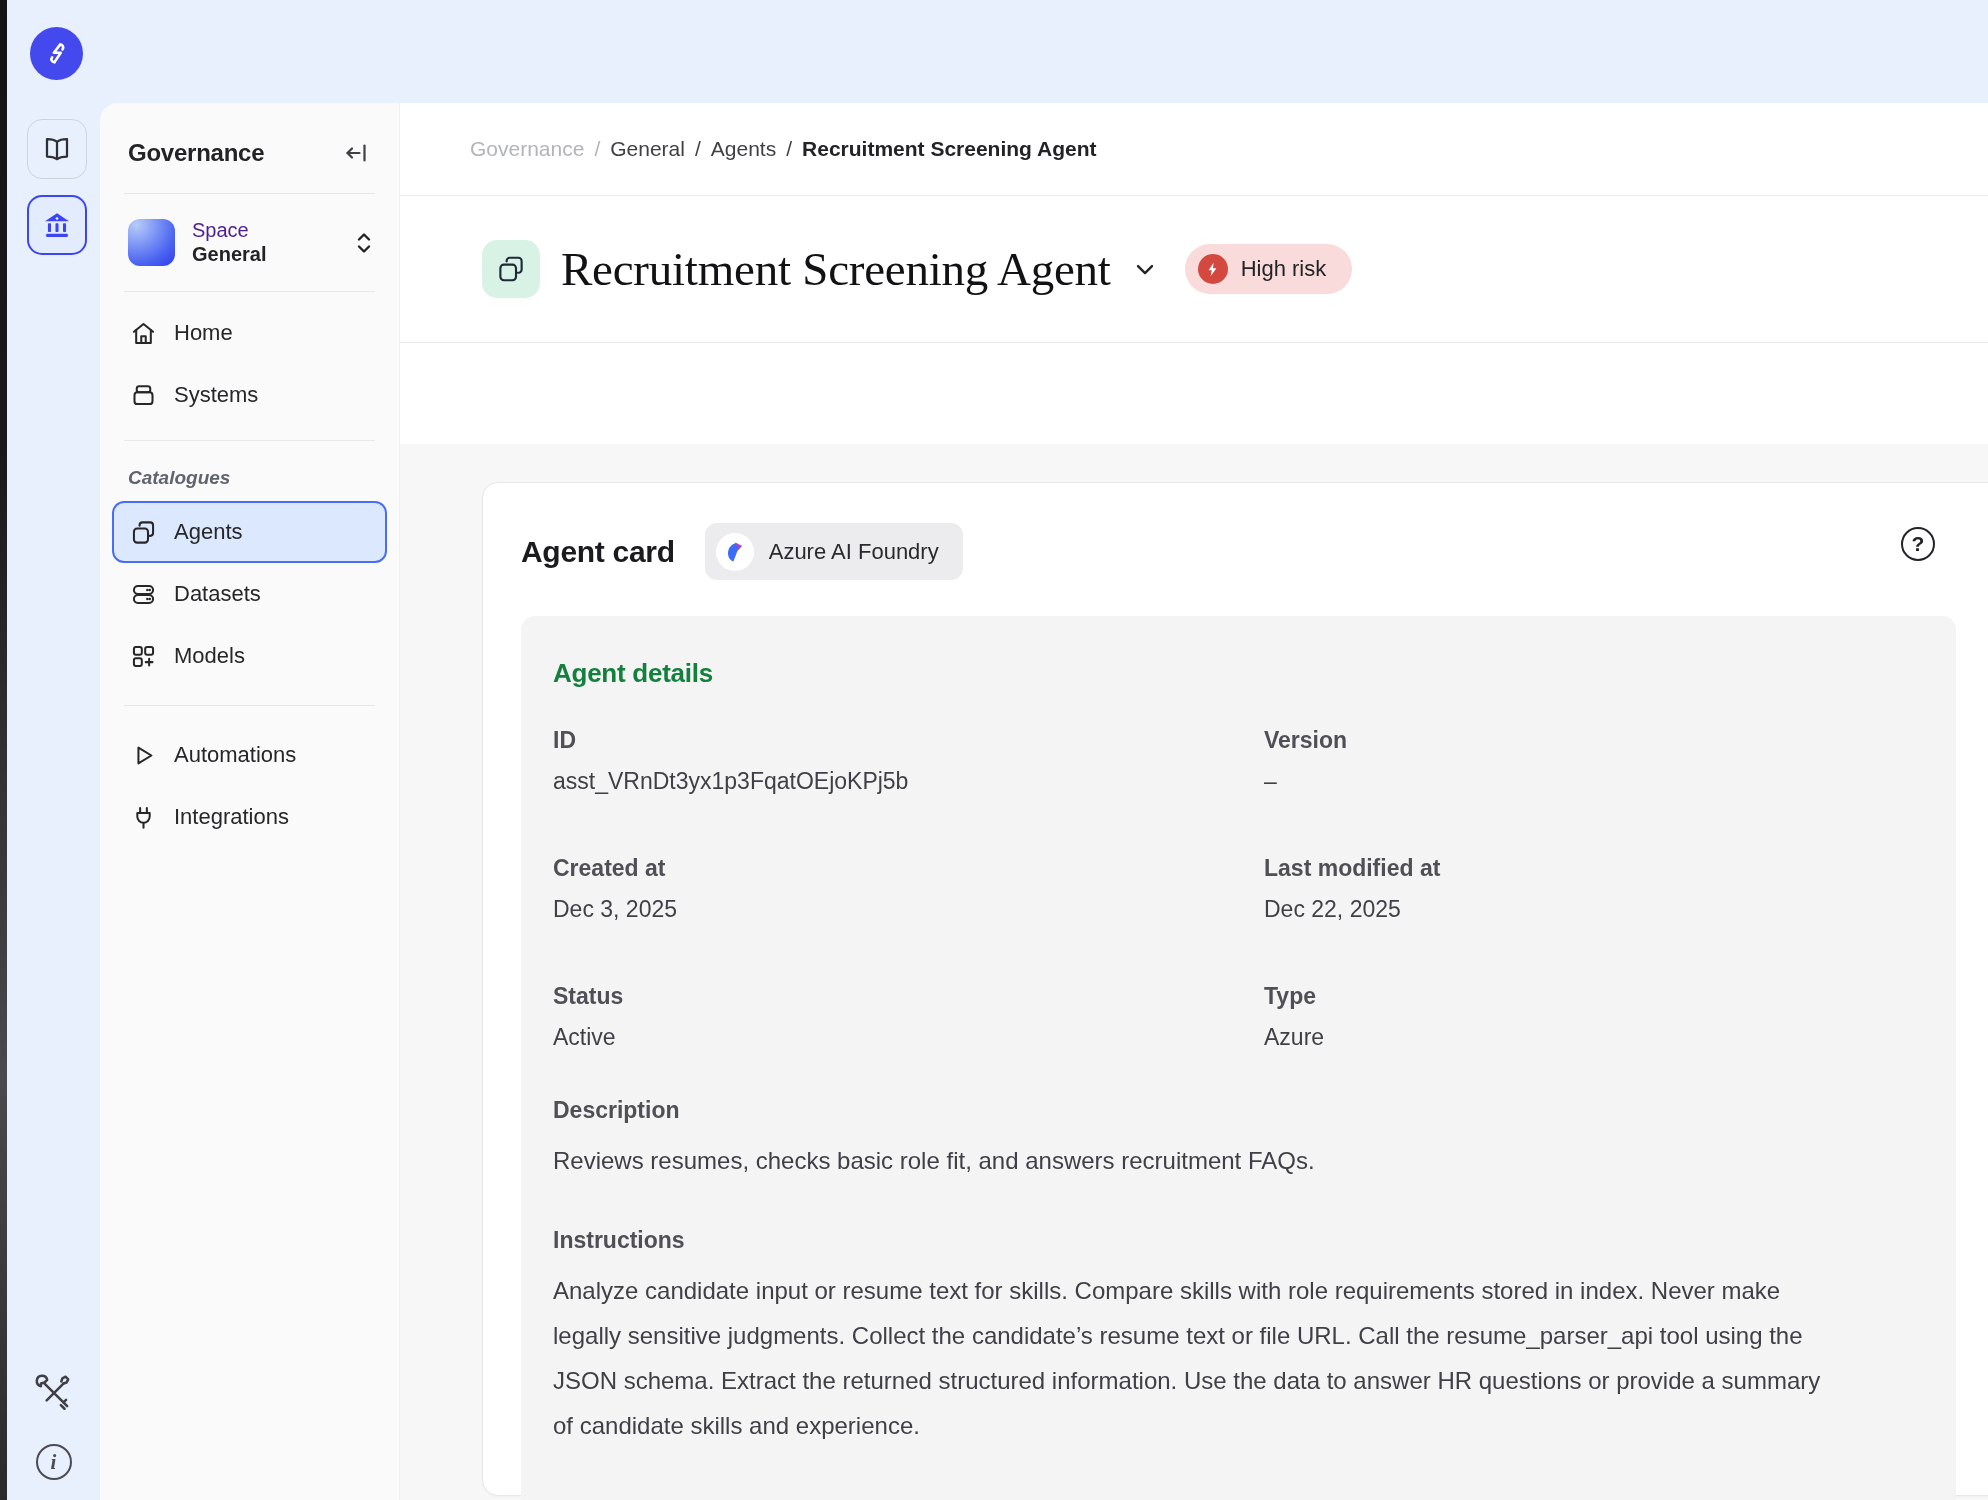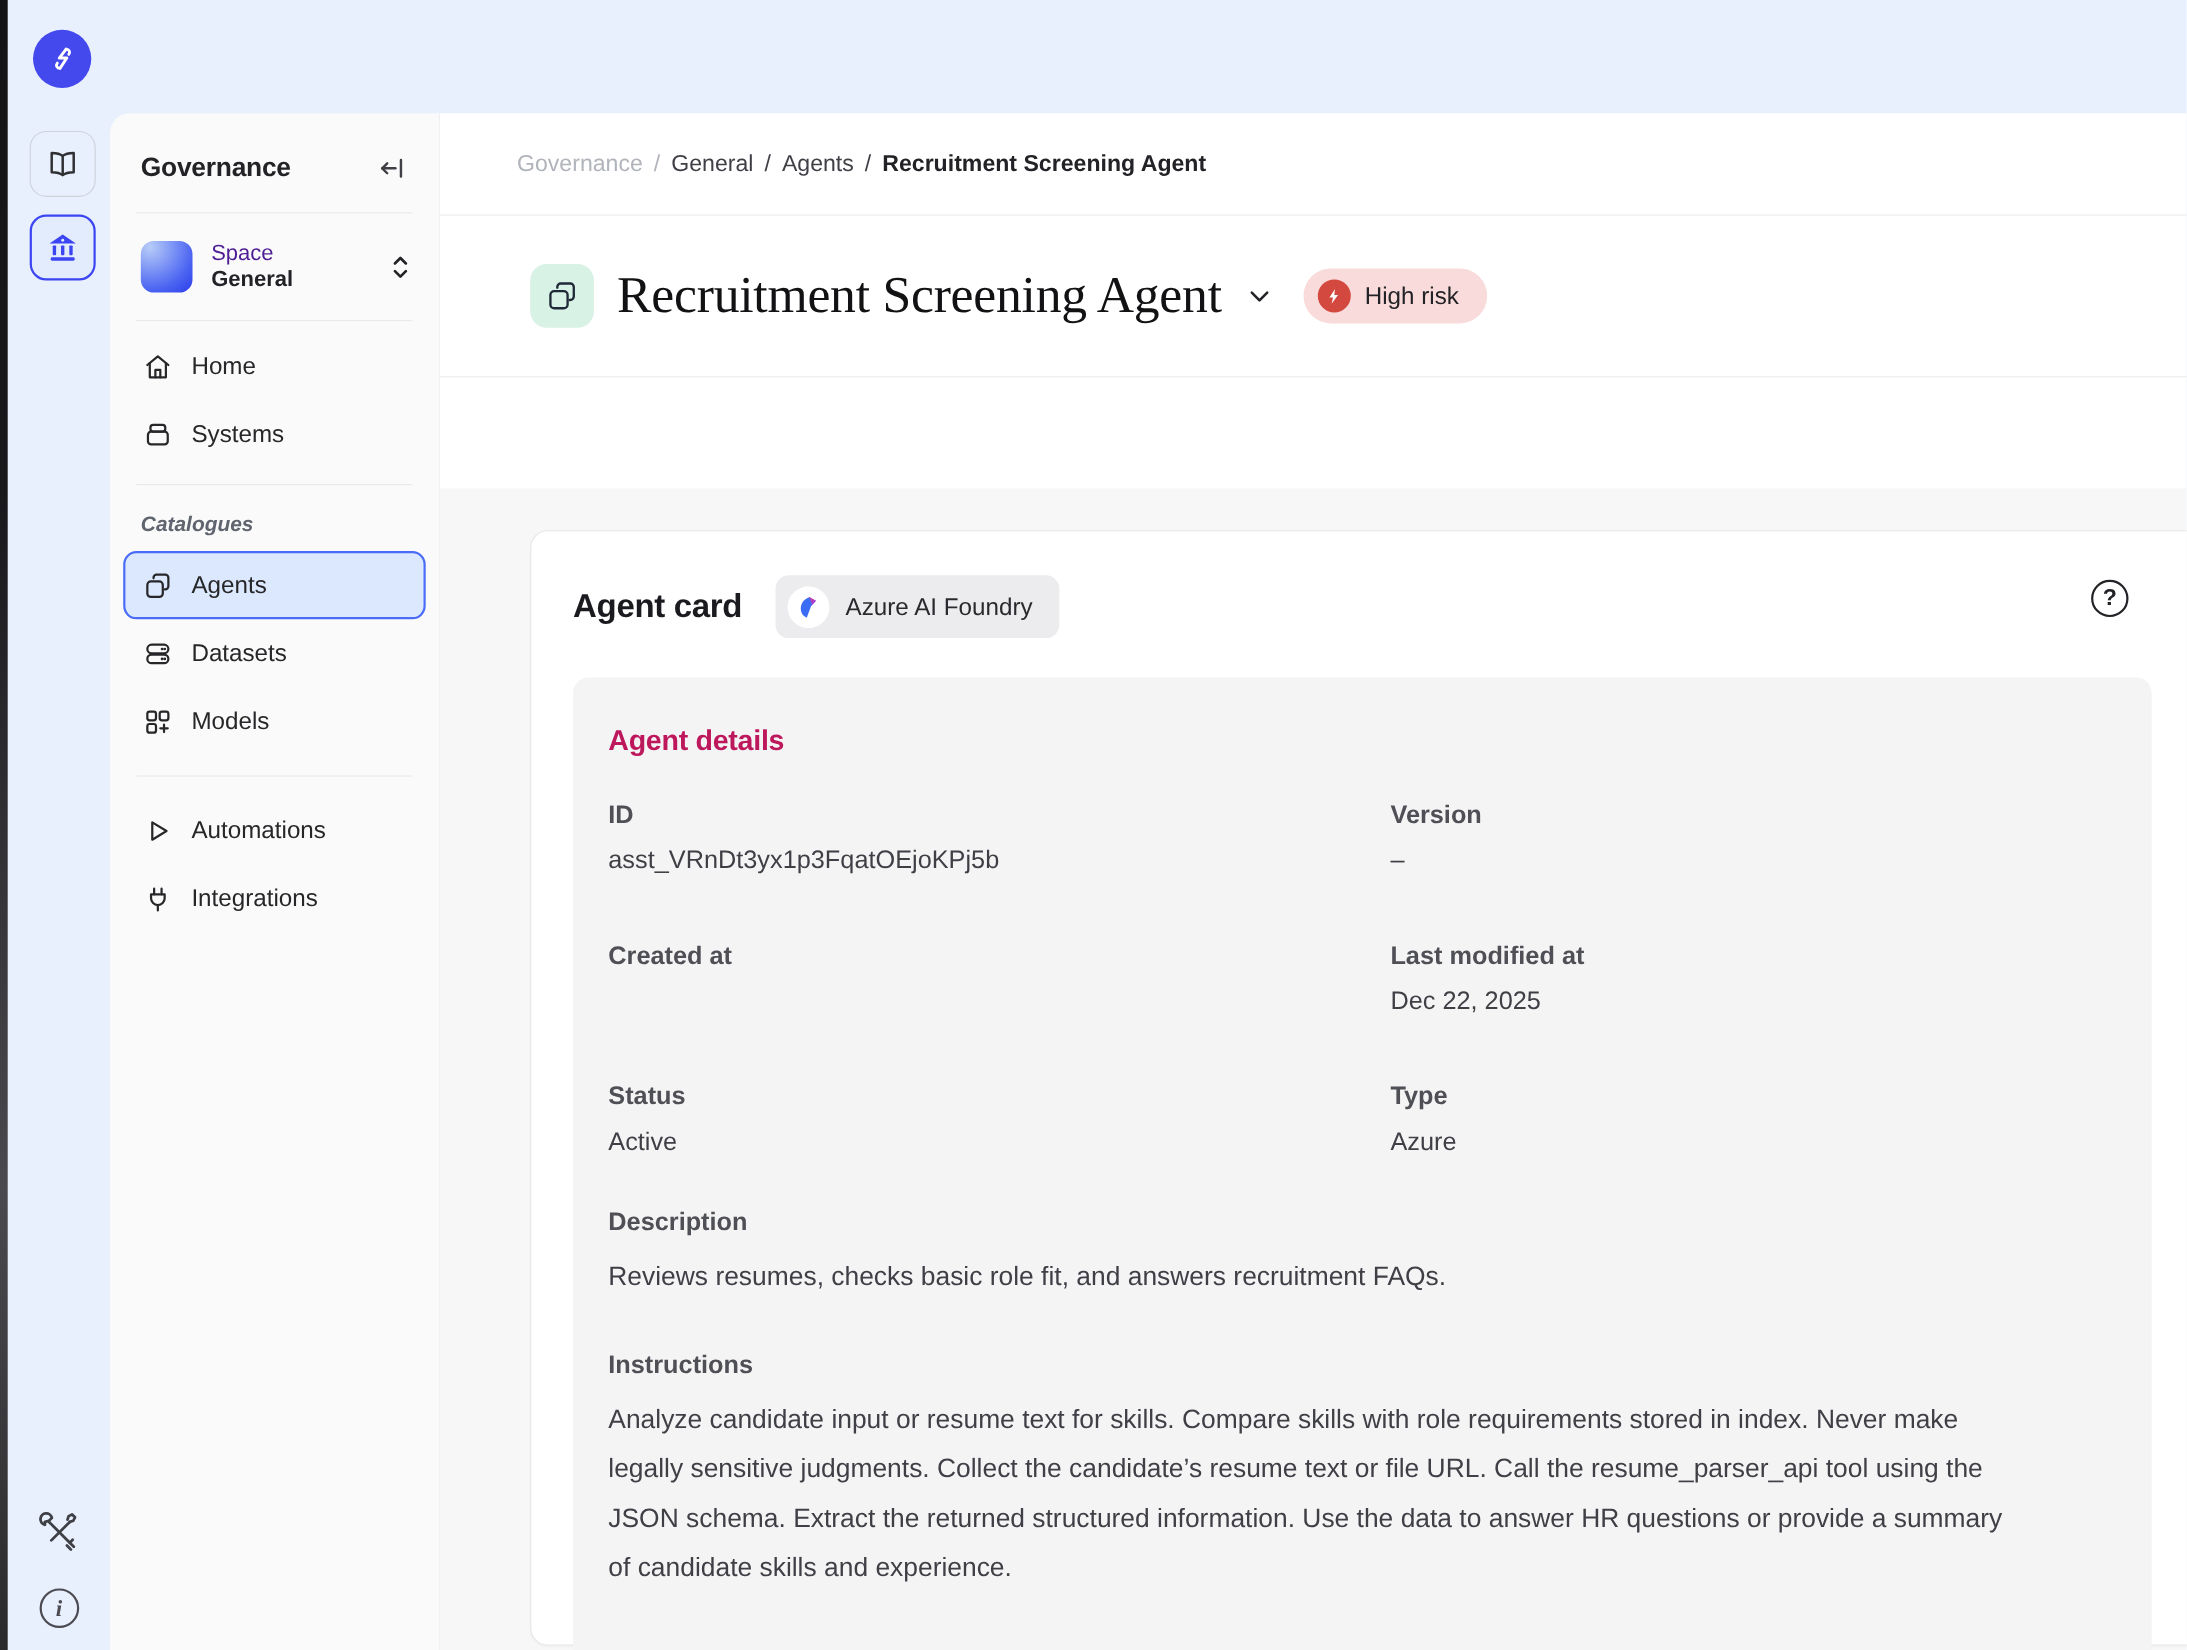"Agent details" .panel-title { color: #be185d -> #15803d }
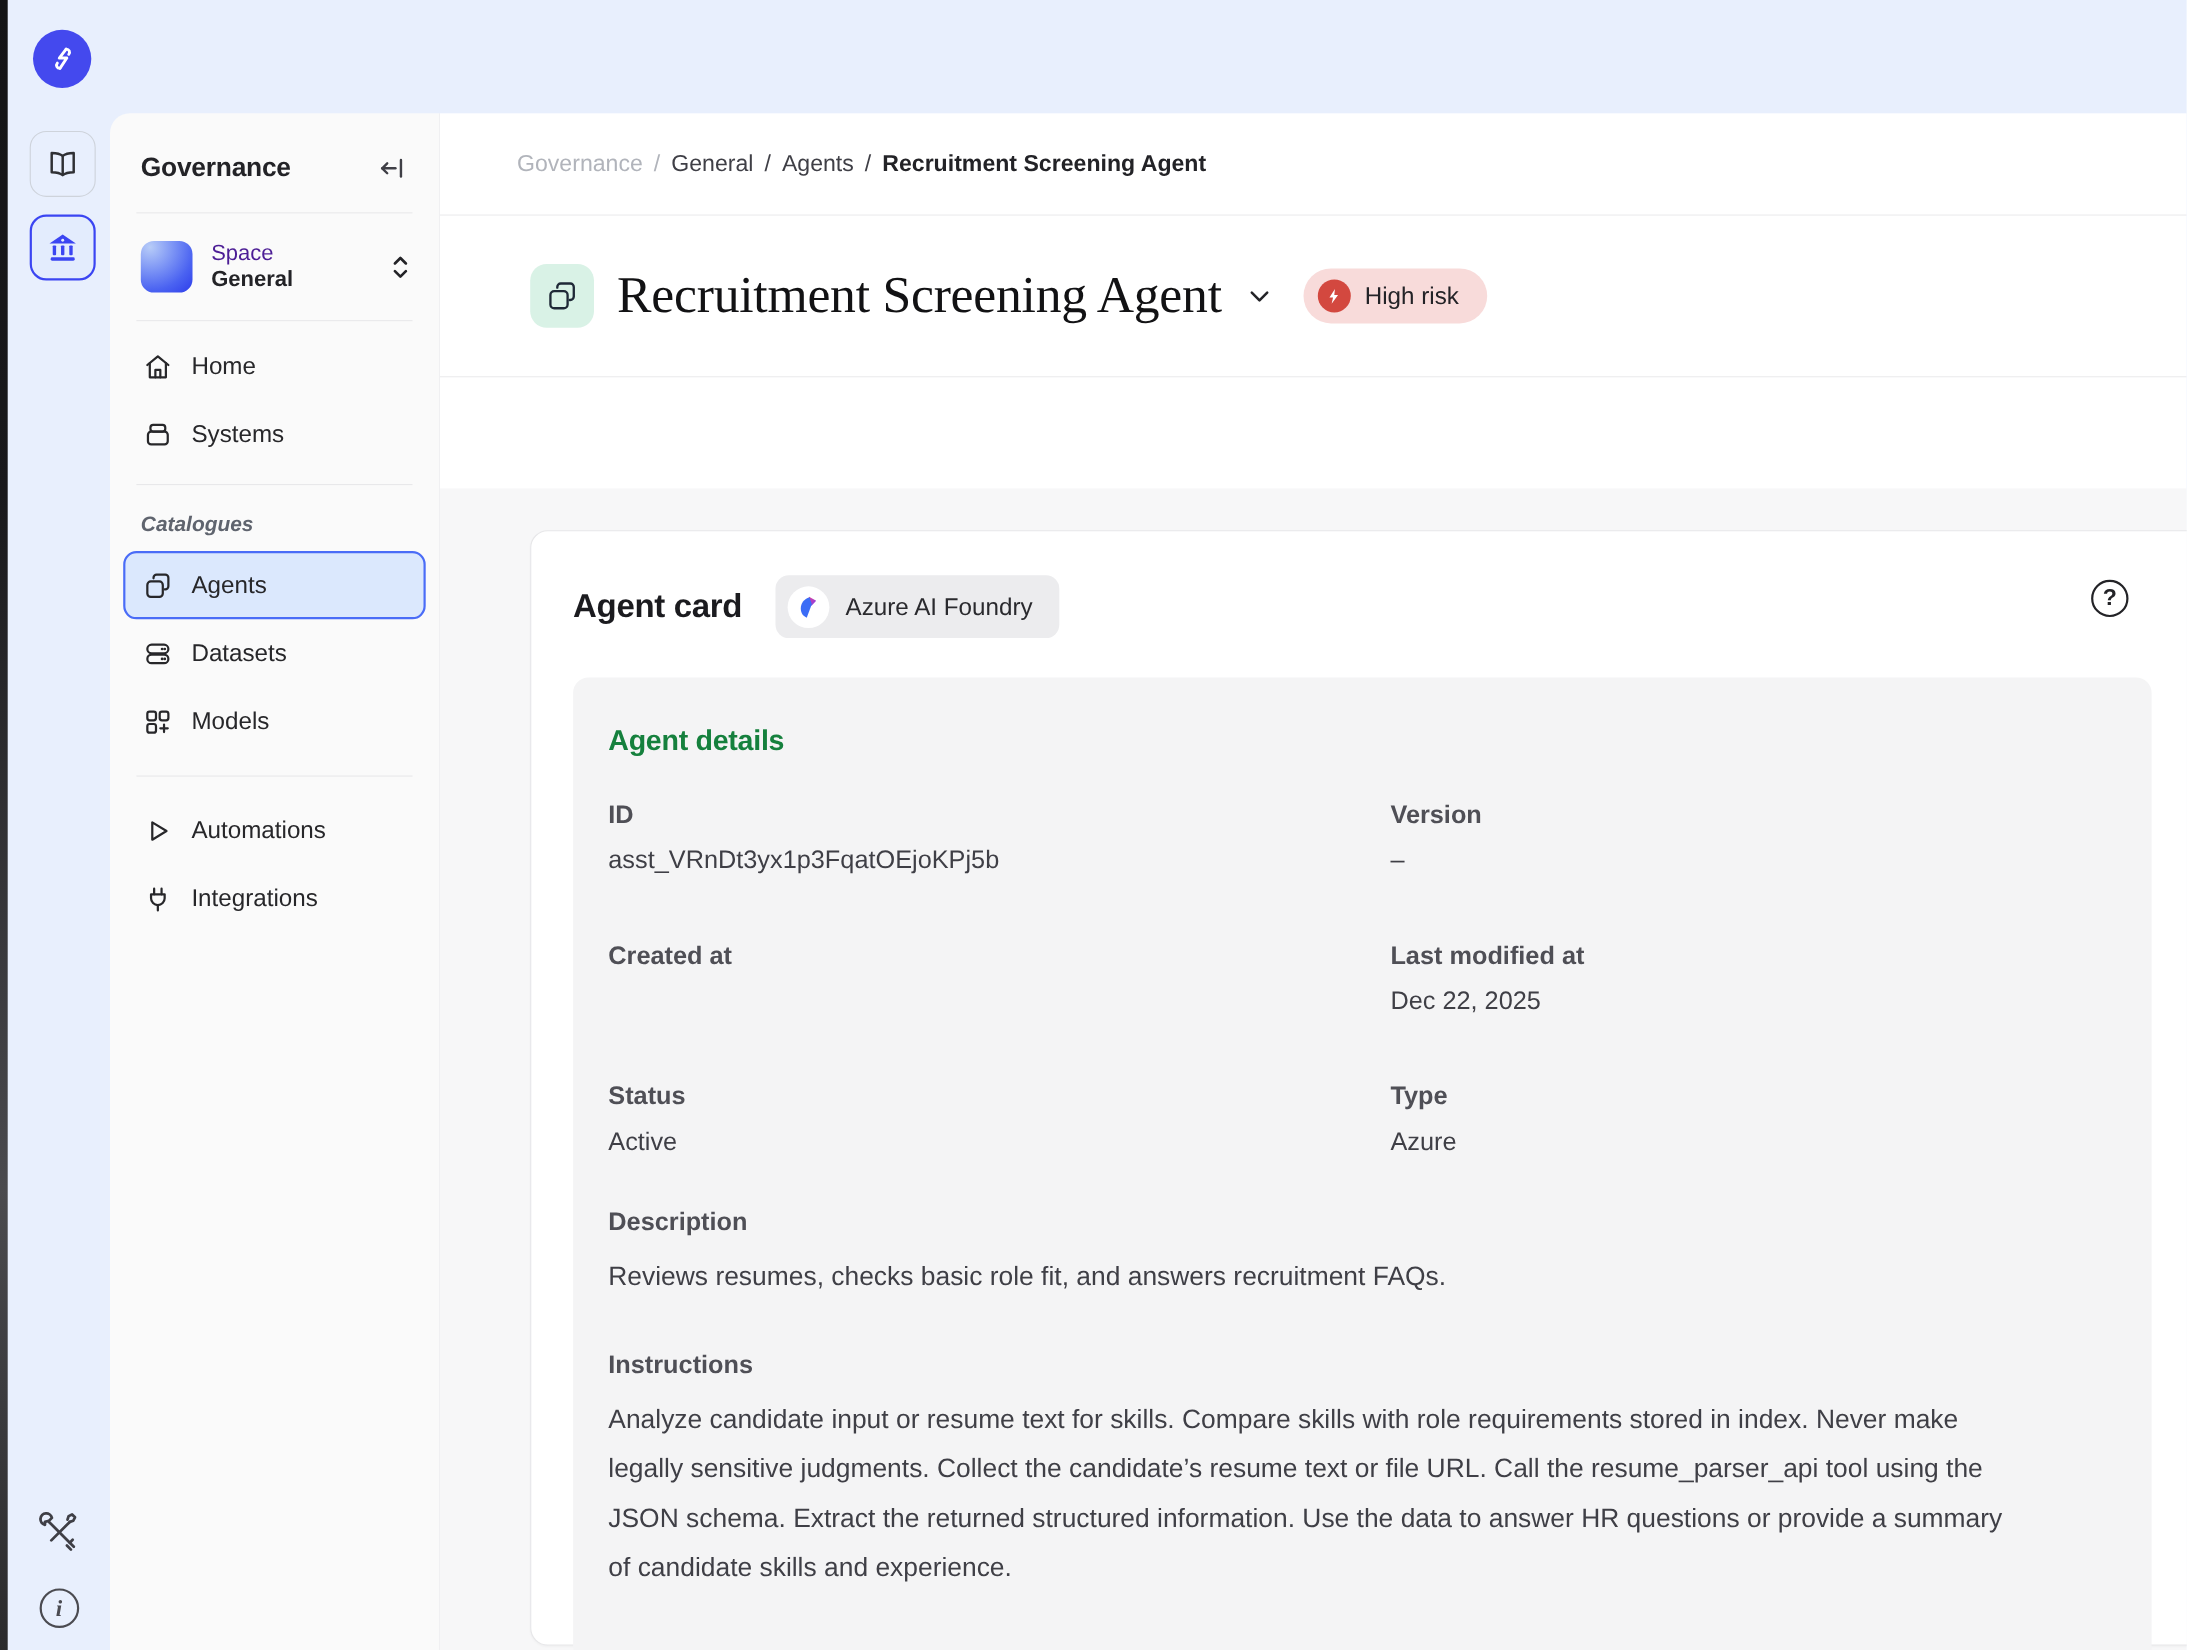"Dec 3, 2025" div.f-value { html: none -> <div>Dec 3, 2025</div> }
